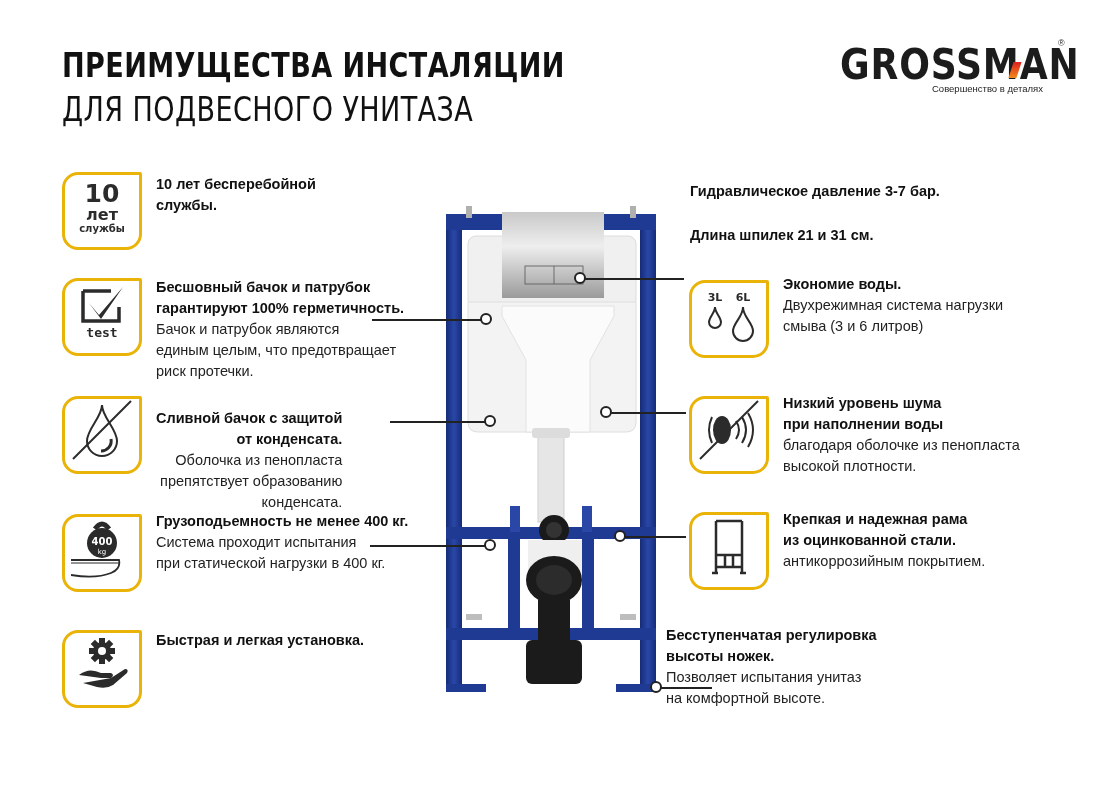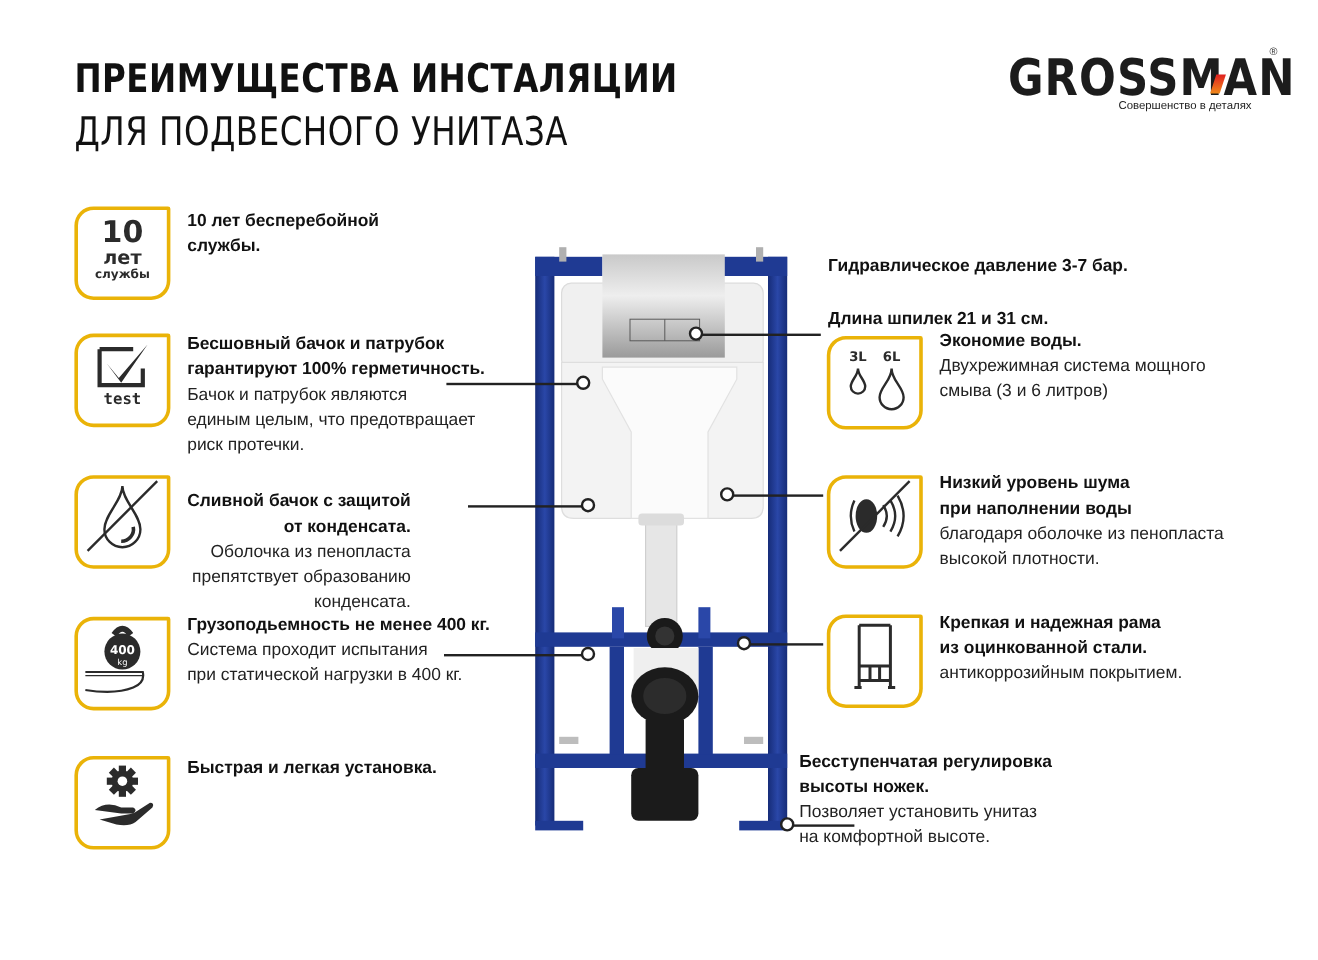"Гидравлическое давление 3-7 бар." .plain { margin-top: 31px -> none }
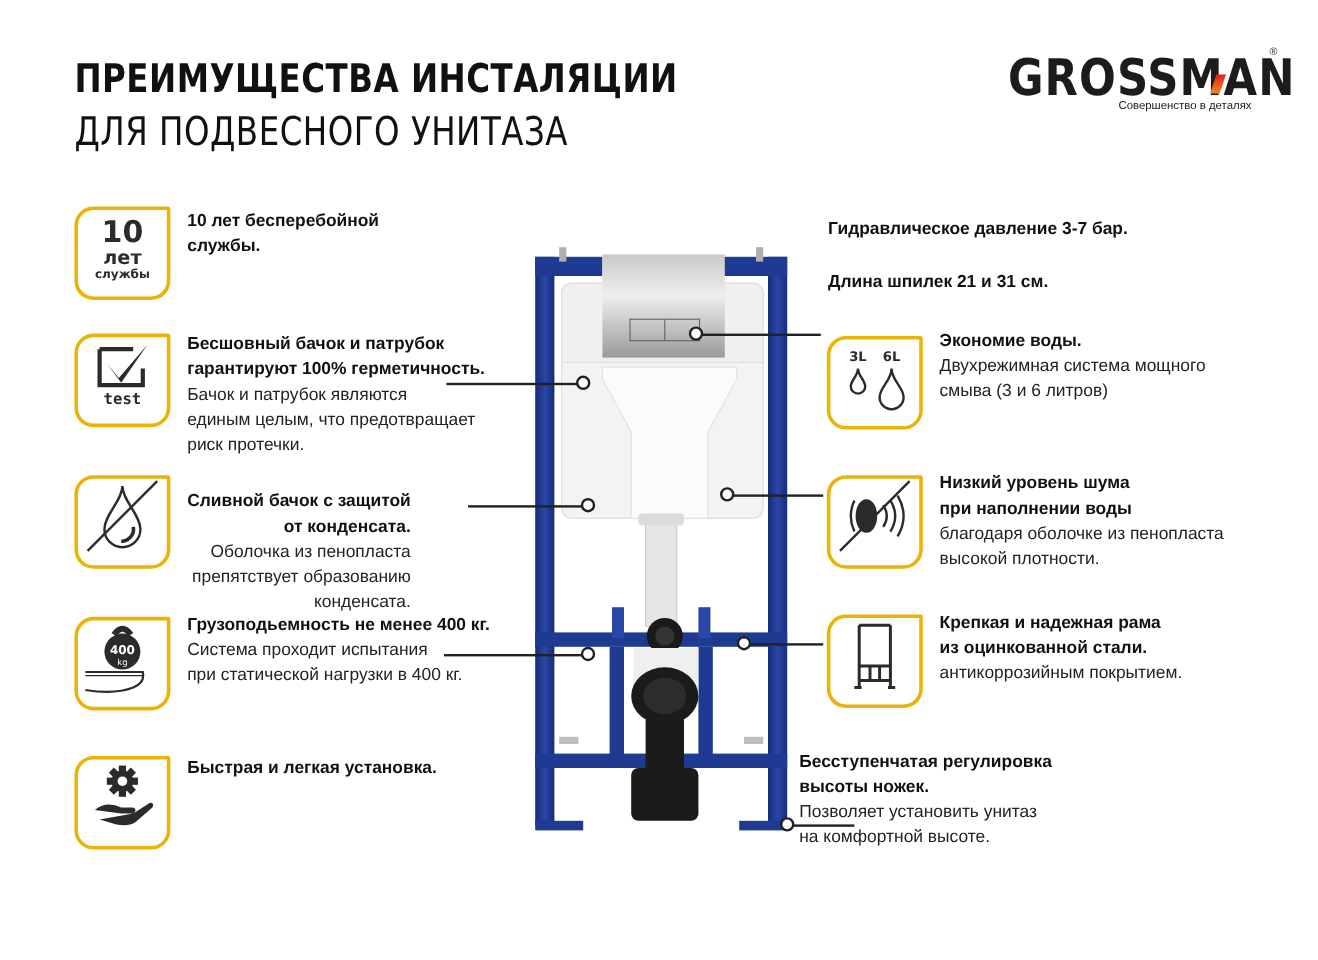"Двухрежимная система мощного" span.n { text: мощного -> нагрузки }
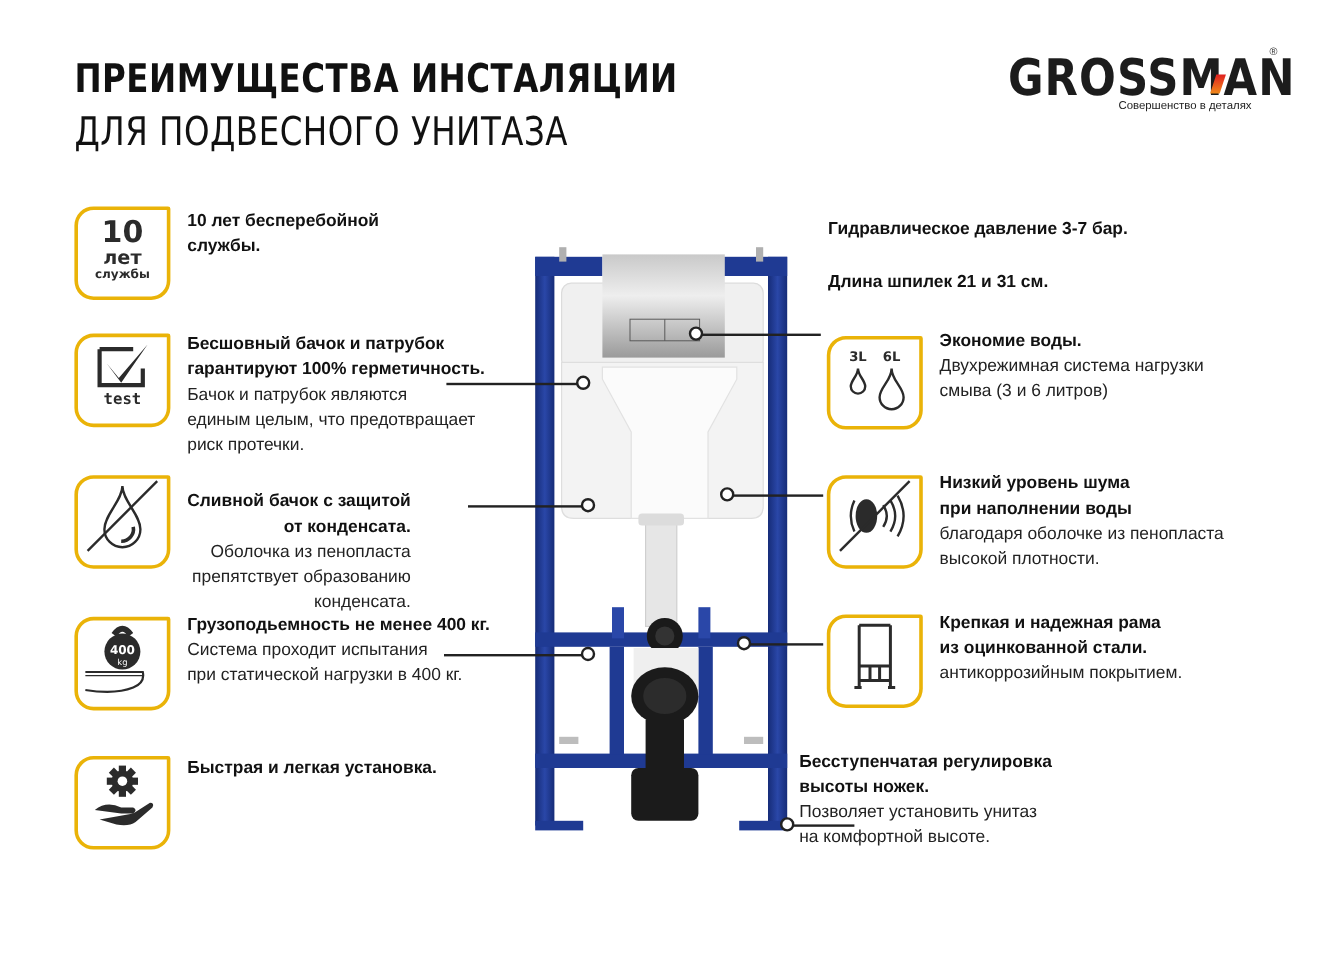"Позволяет установить унитаз" span.n { text: установить -> испытания }
